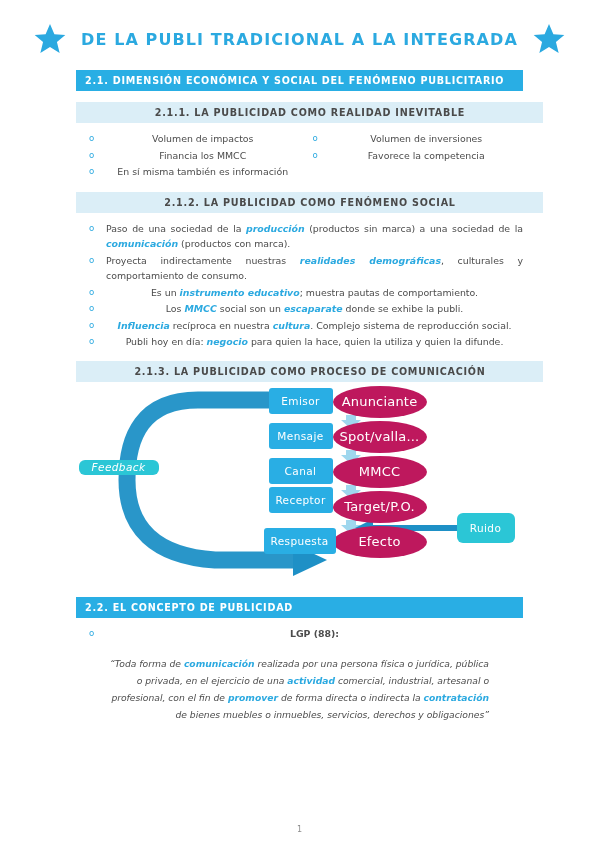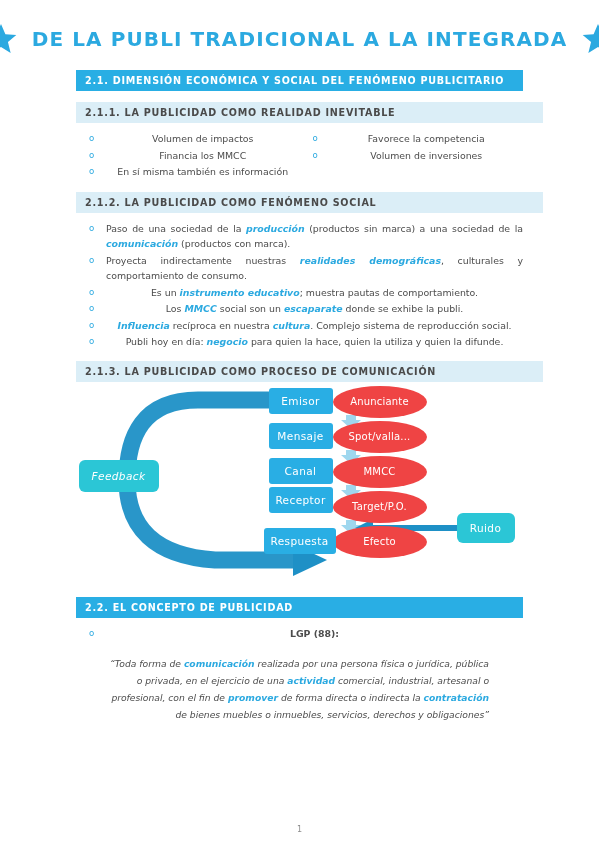"DE LA PUBLI TRADICIONAL A" .doc-title { font-size: 20px -> 16px }
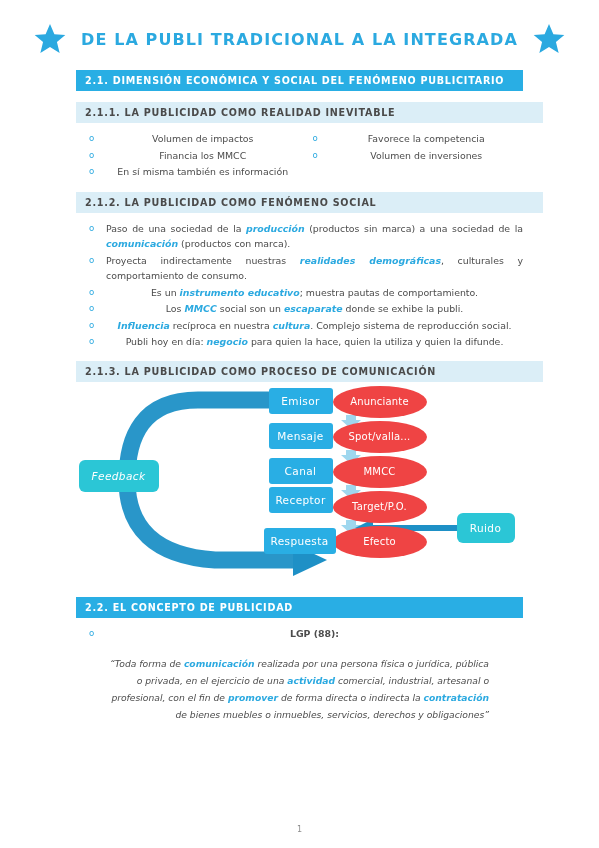"2.1.1. LA PUBLICIDAD COMO REALIDAD" .bar-sub { text-align: none -> center }
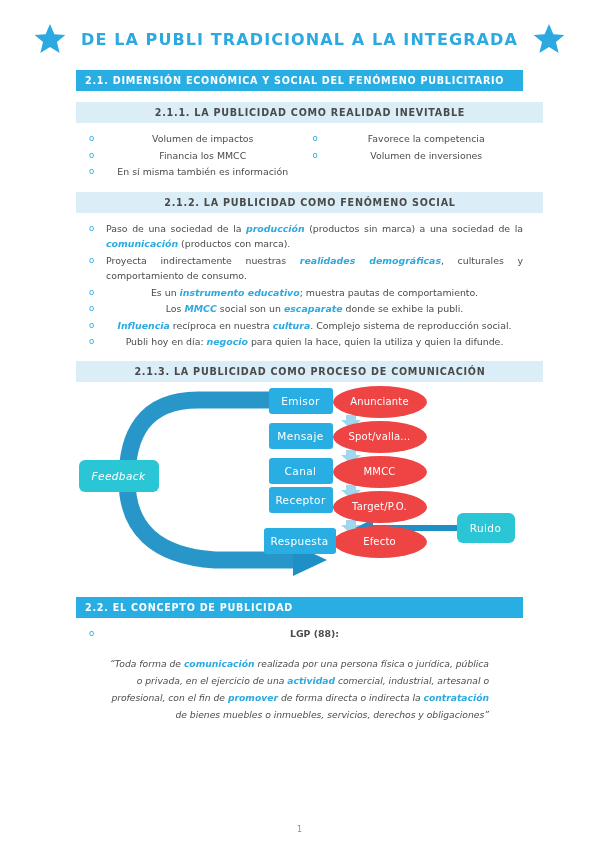"Favorece la competencia" li.nojust { order: before "Volumen de inversiones" -> after "Volumen de inversiones" }
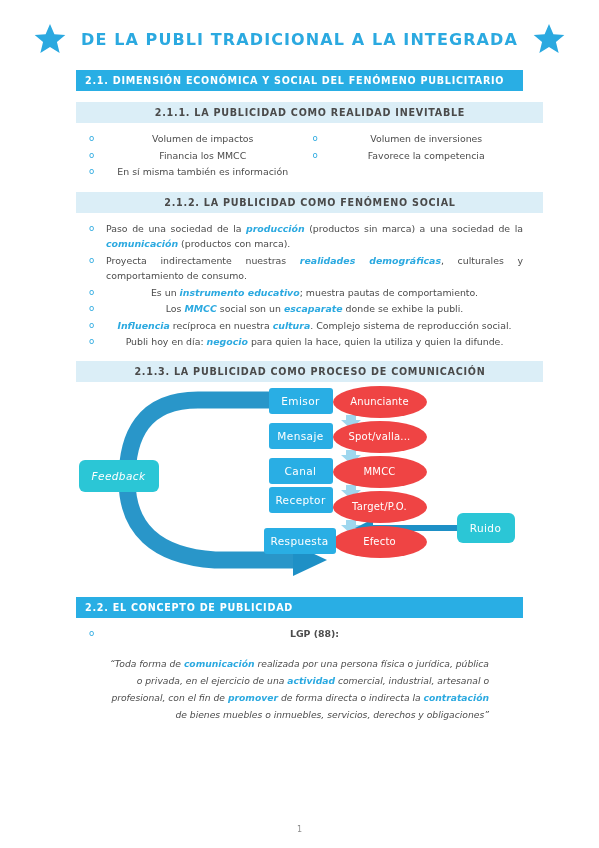"Anunciante" .ell { background: #ef4444 -> #be185d; font-size: 10px -> 13px }
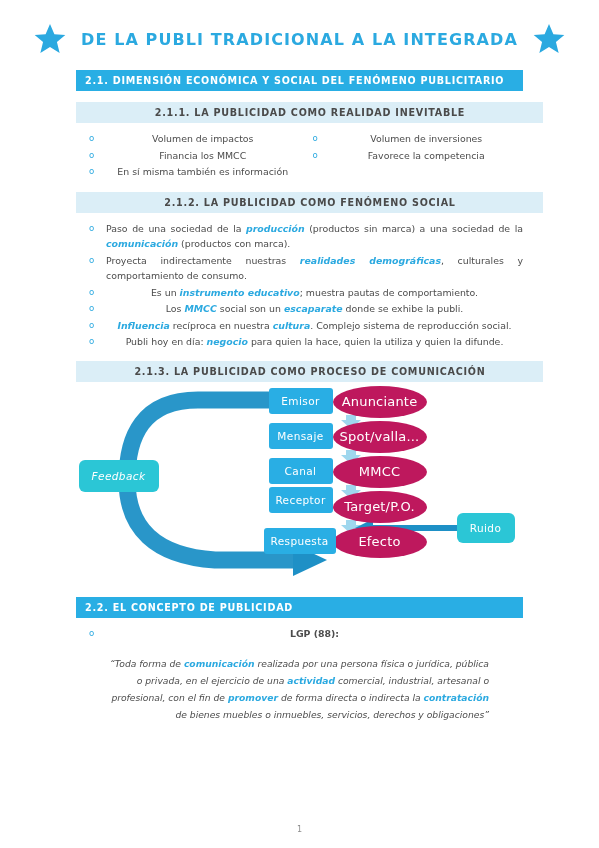"Feedback" div.teal { height: 32px -> 15px }
